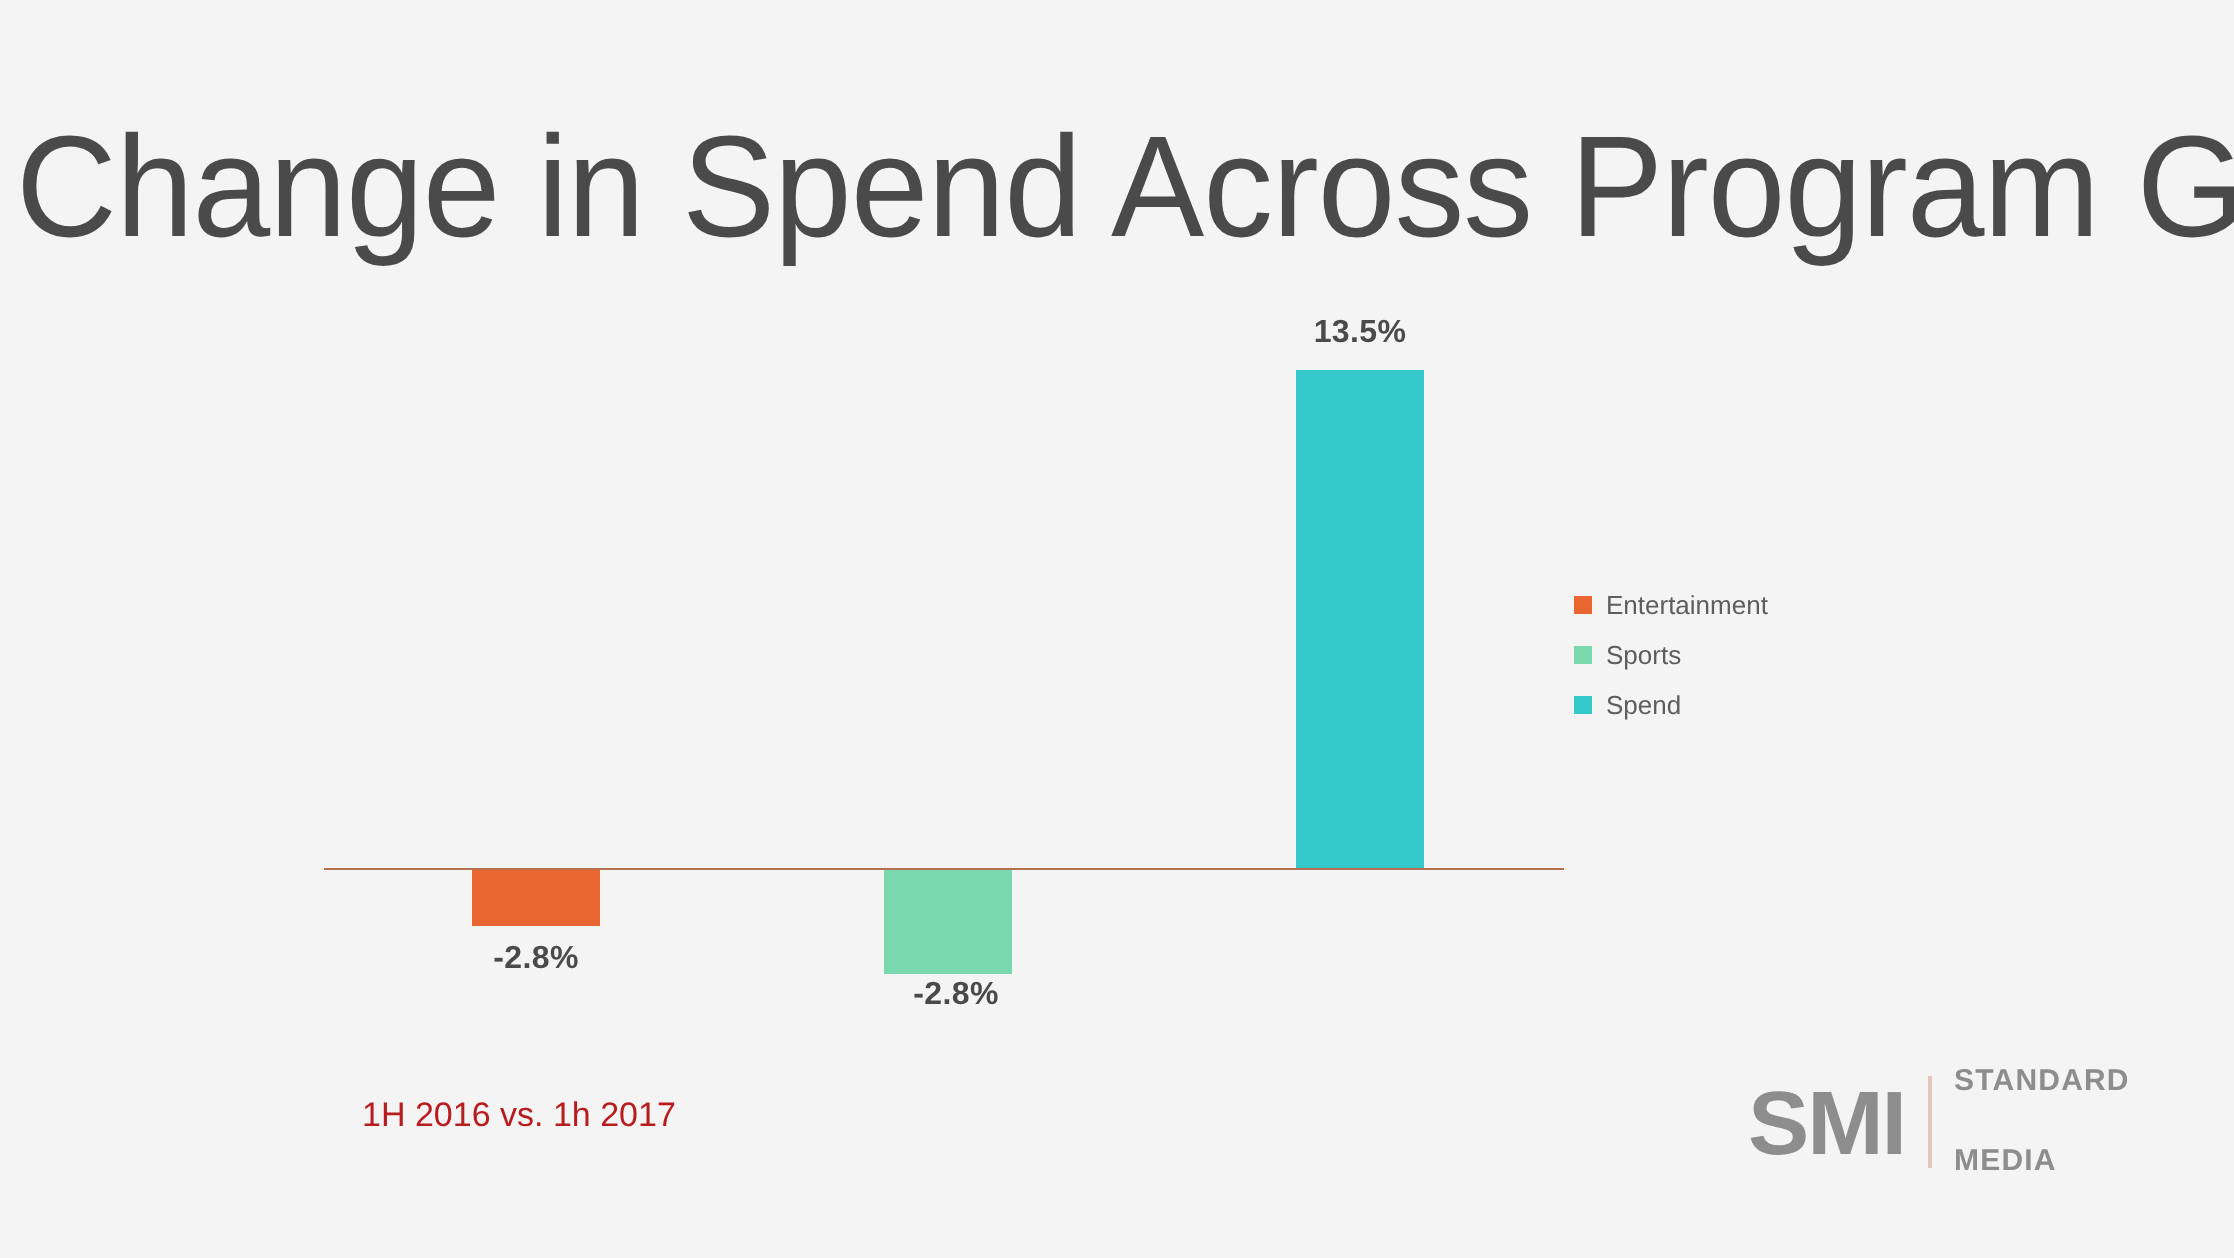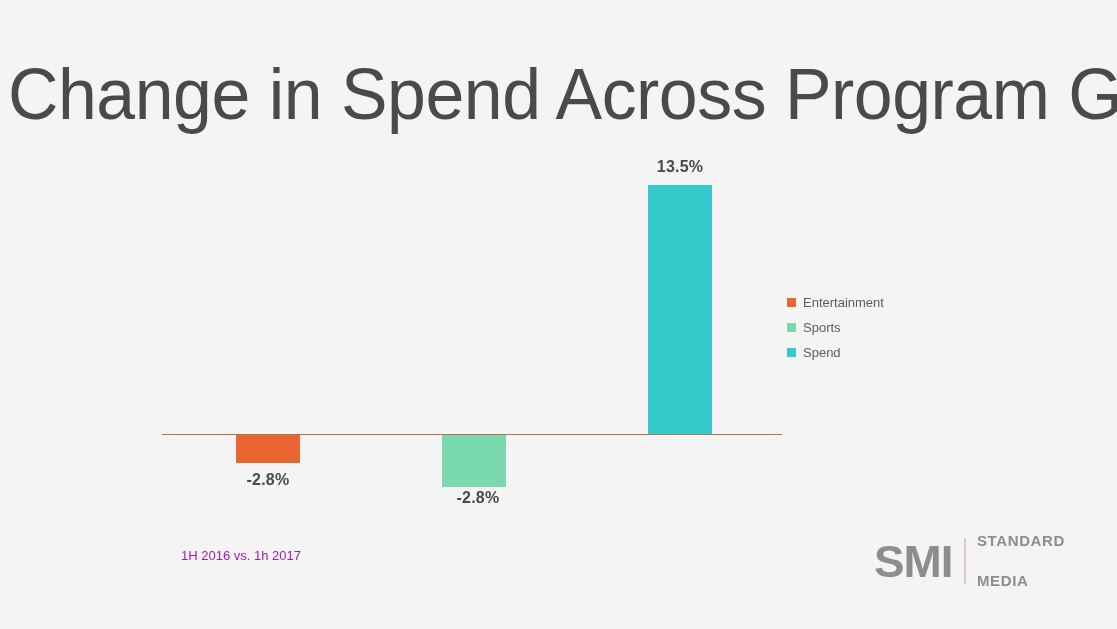"1H 2016 vs. 1h 2017" #footnote { color: #a21caf -> #b91c1c; font-size: 13px -> 17px }
